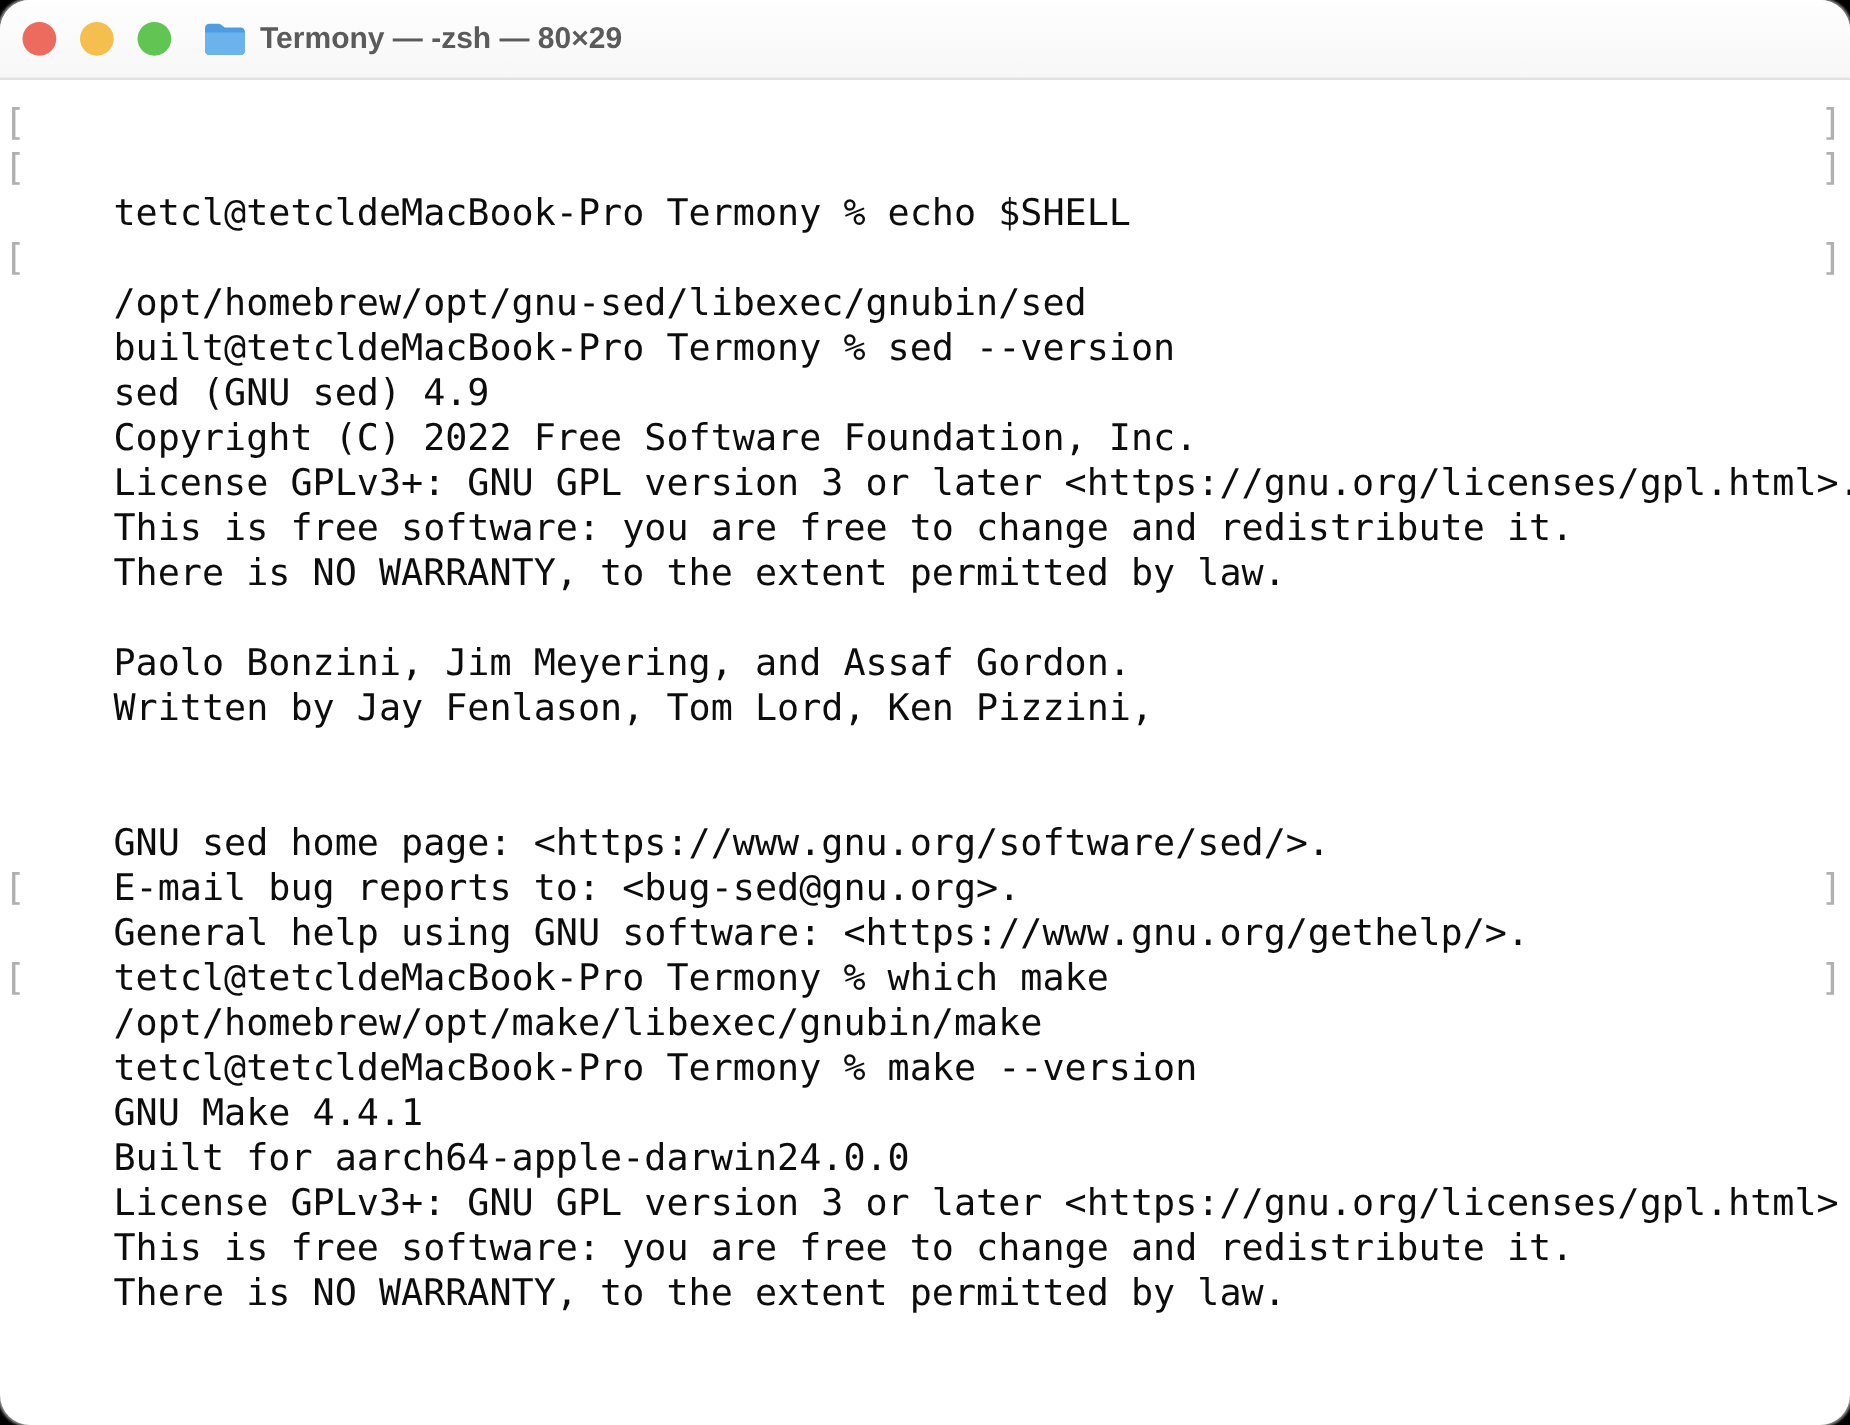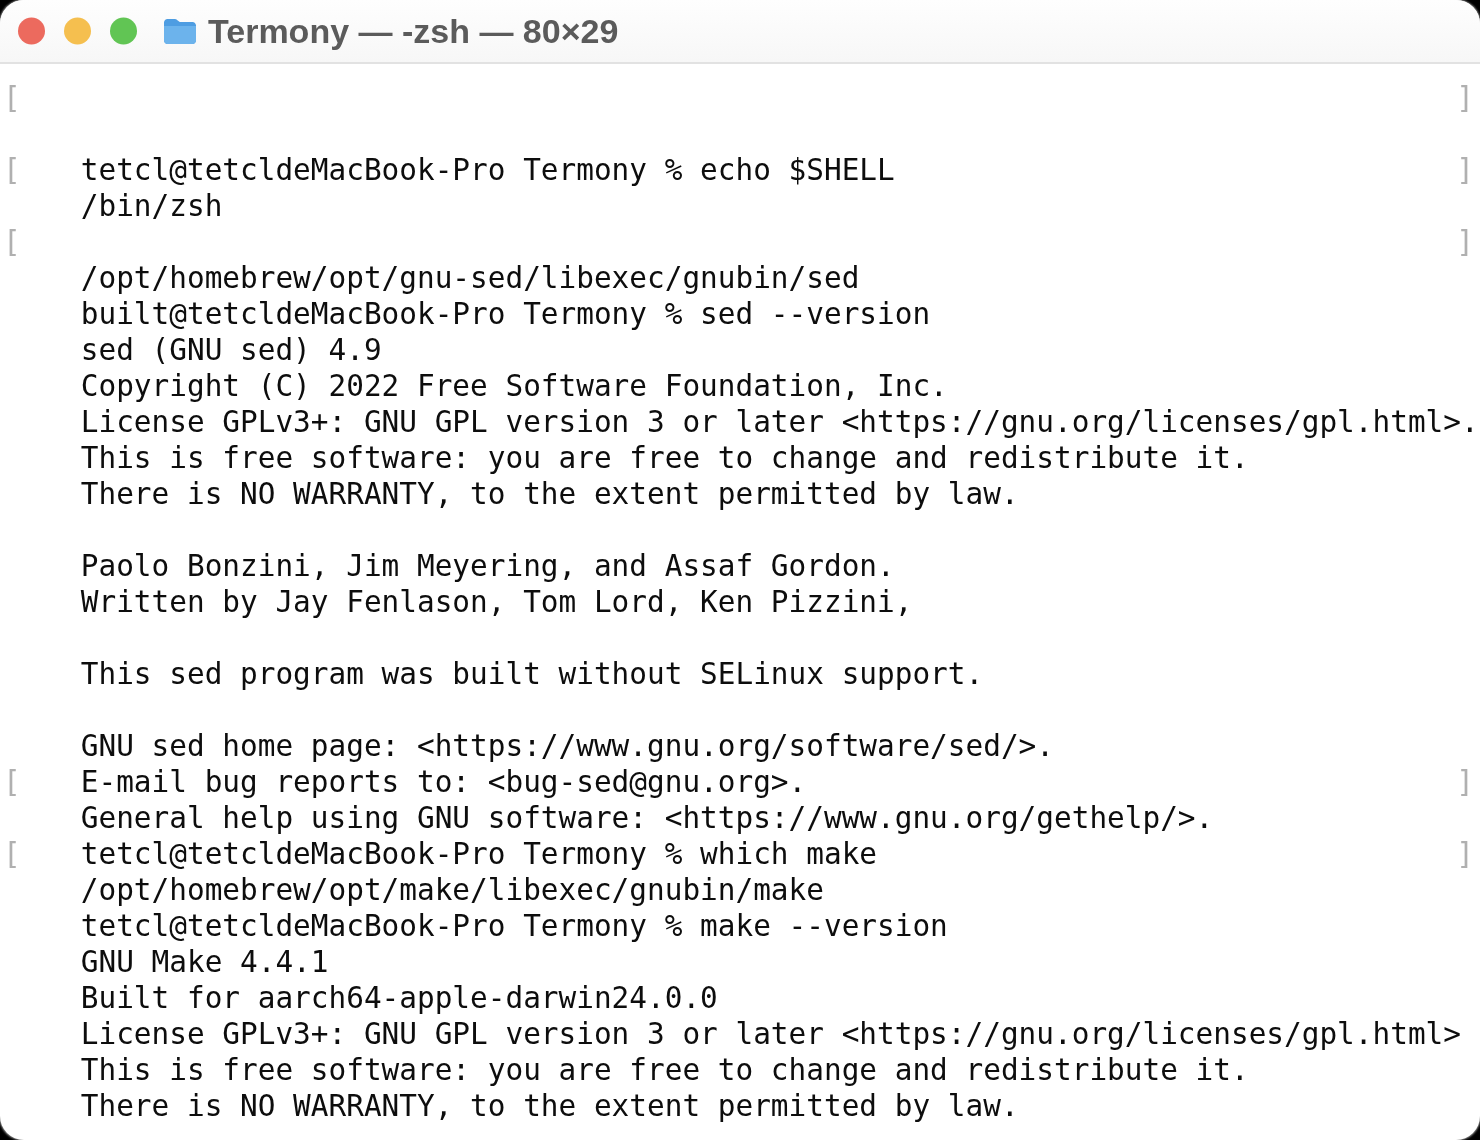"Termony — -zsh — 80×29" .title { font-size: 34px -> 24px }
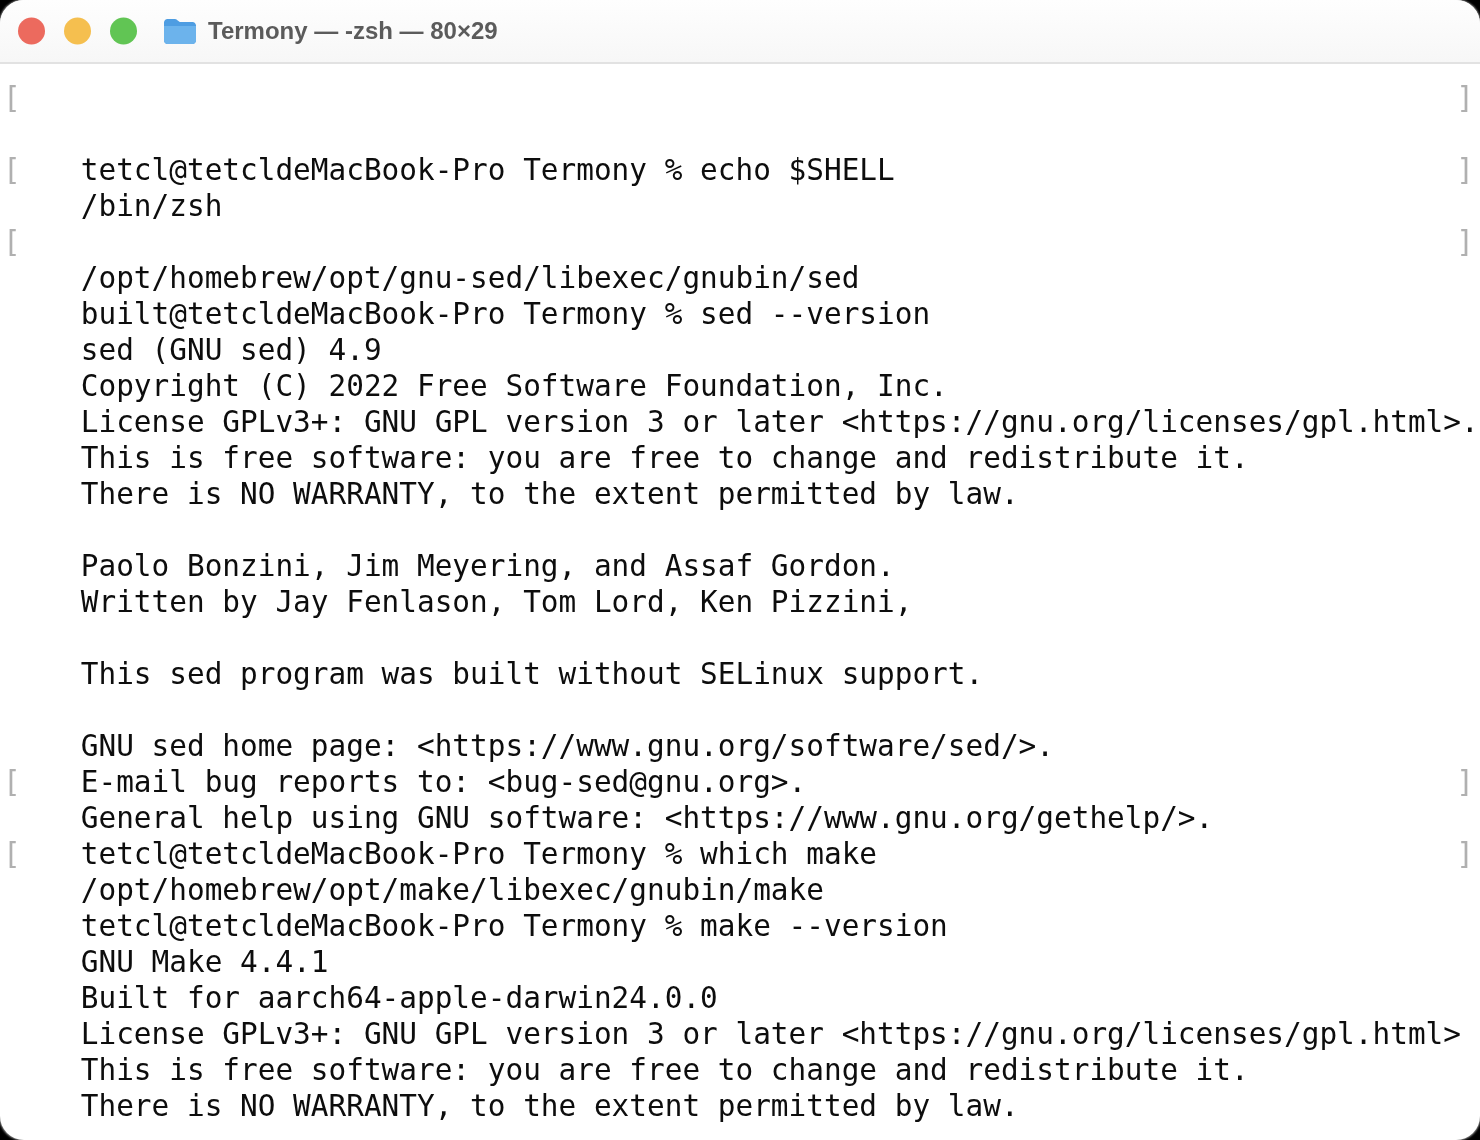"tetcl@tetcldeMacBook-Pro Termony % echo" .linetext { margin-left: 10px -> 20px }
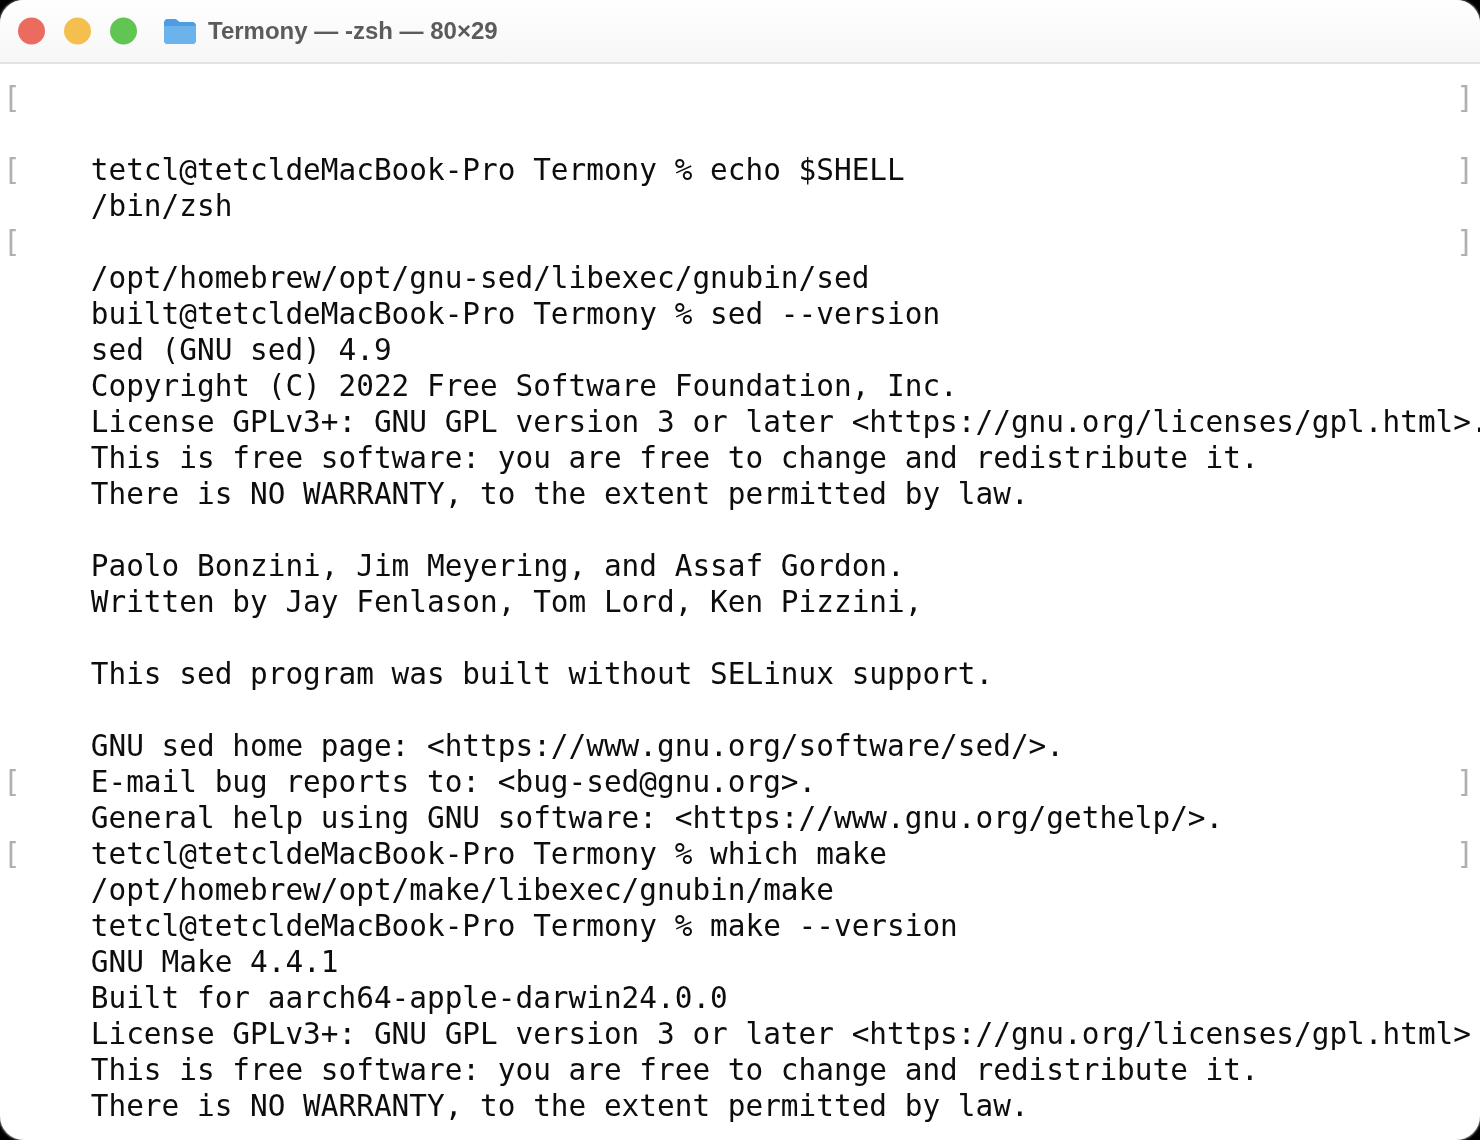"/bin/zsh" div.row { html: <div> <span>/bin/zsh</span> </div> -> none }
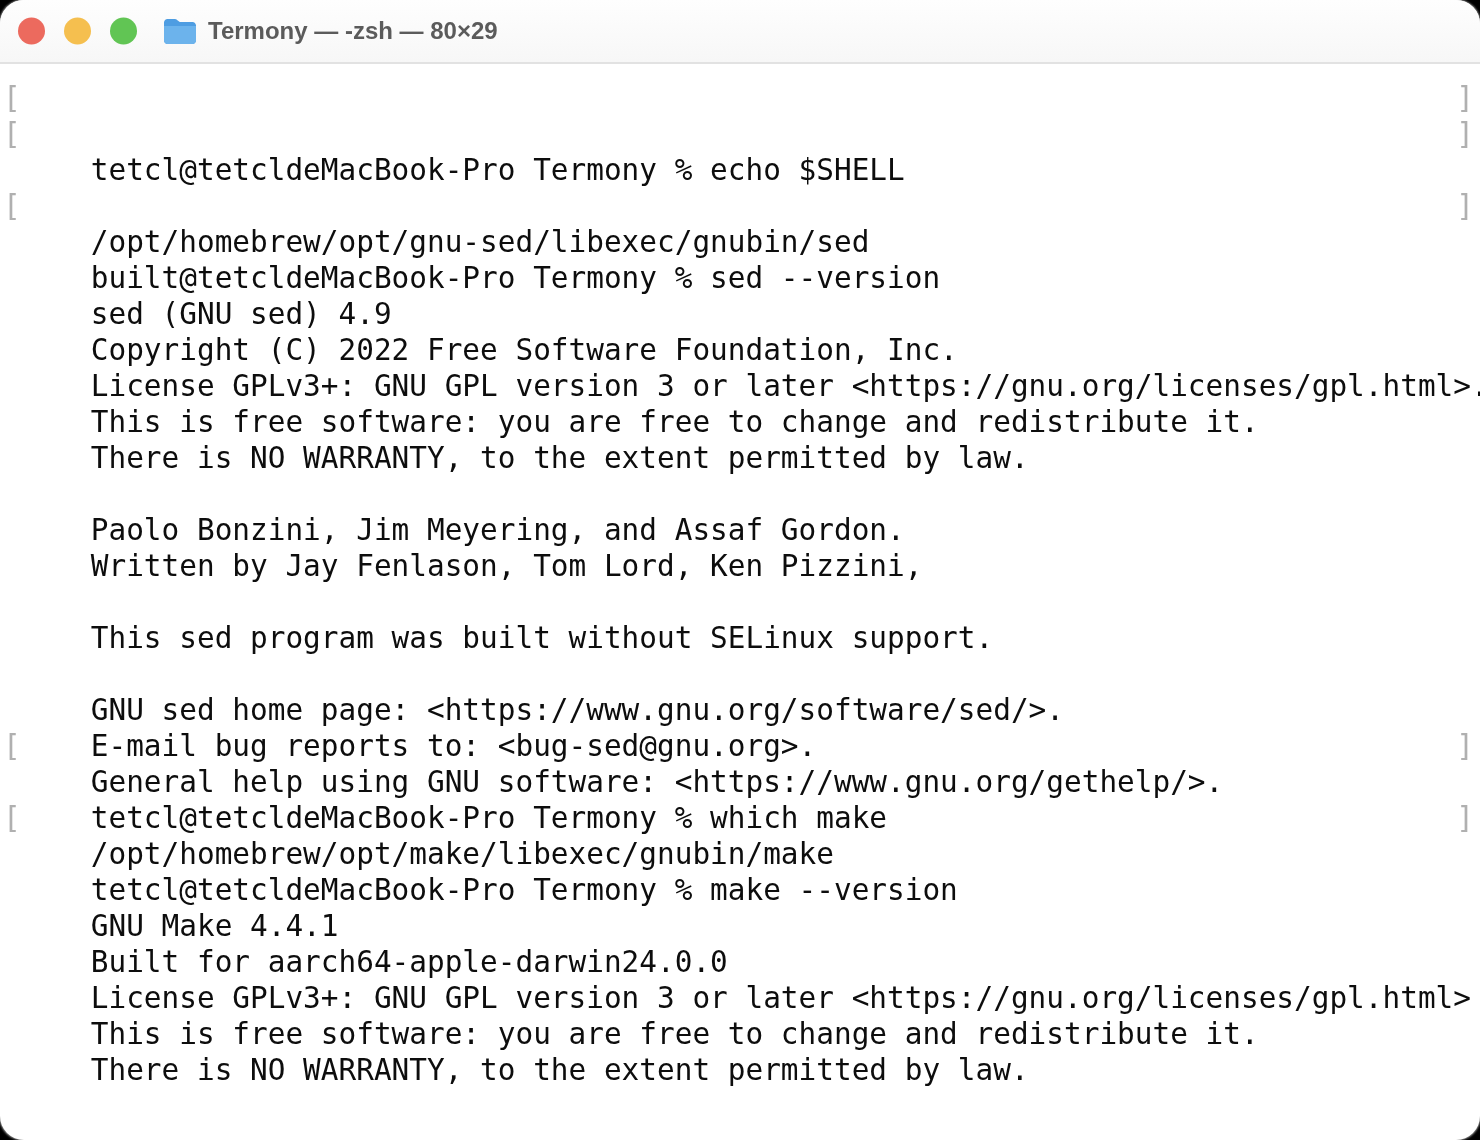"This sed program was built" div.row { html: <div> <span>This sed program was built without SELinux support.</span> </div> -> none }
